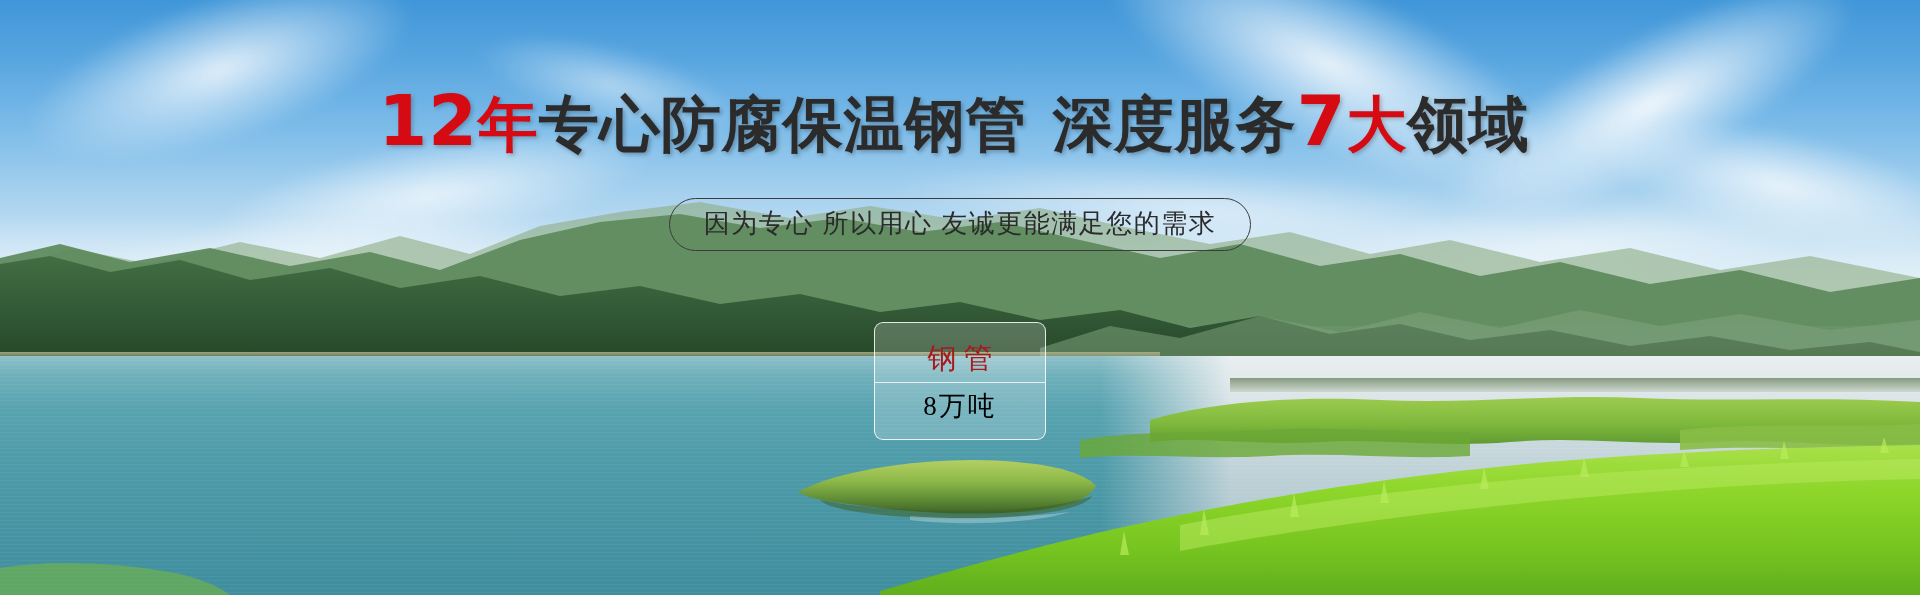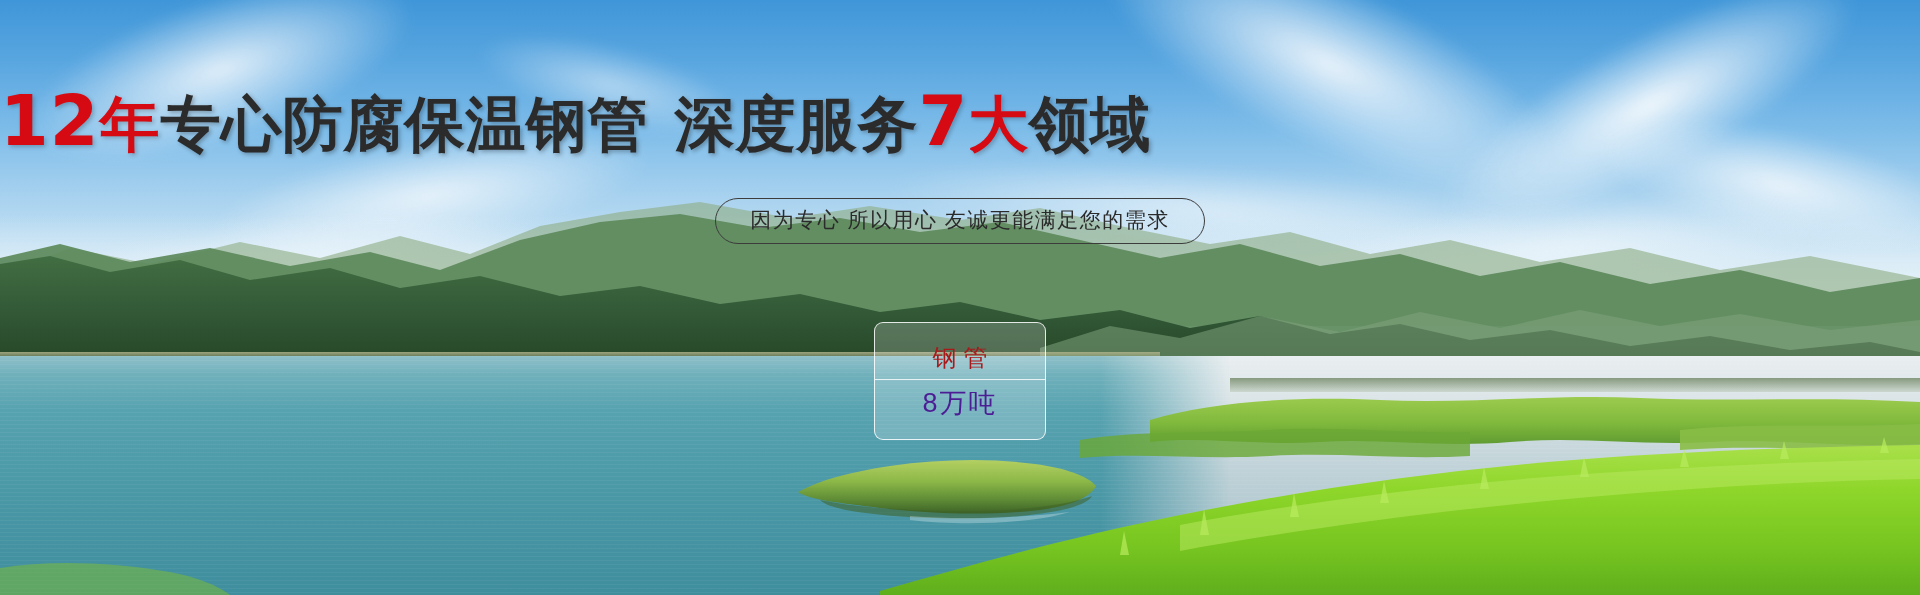"12年专心防腐保温钢管 深度服务7大领域" .headline { text-align: none -> center }
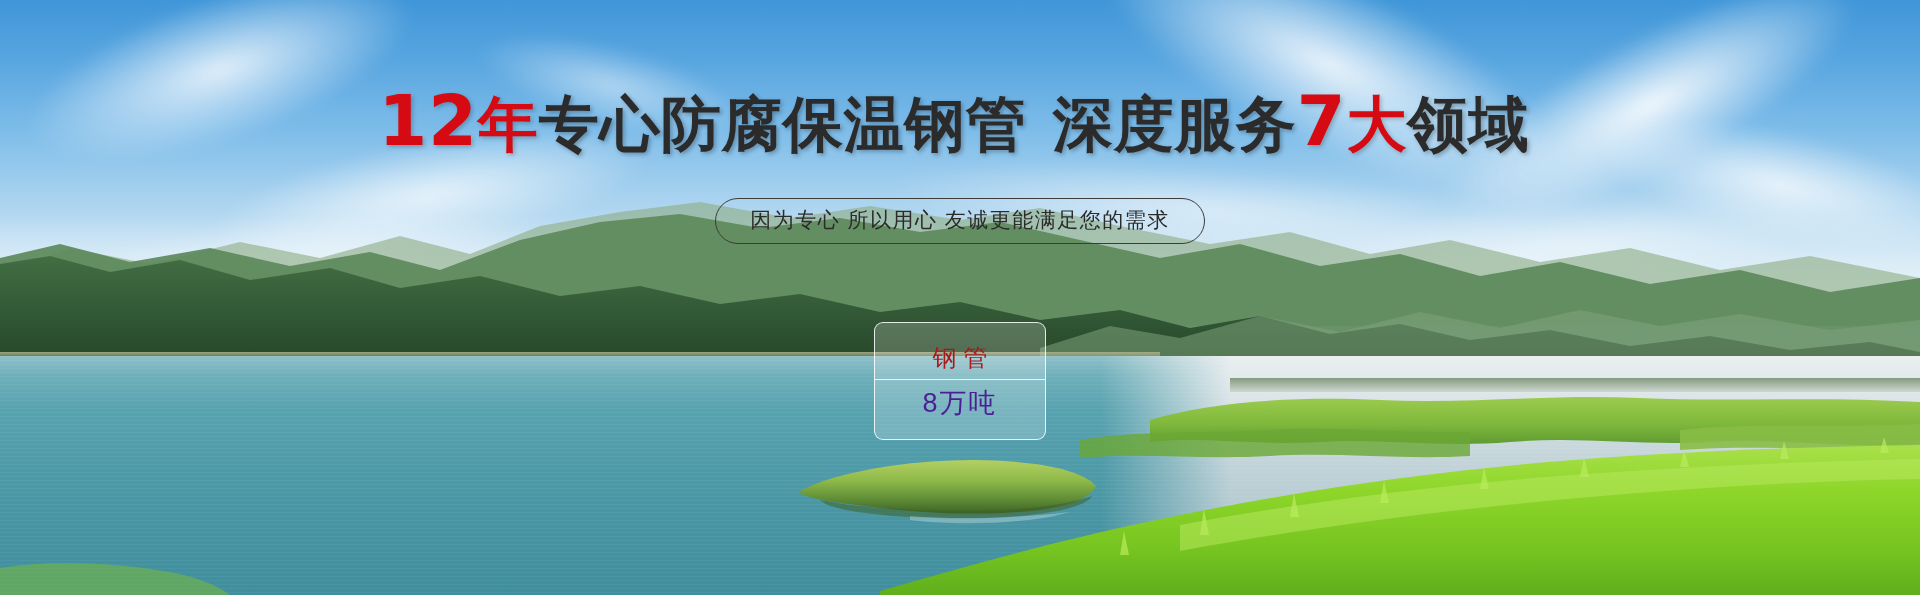"因为专心 所以用心 友诚更能满足您的需求" .subtitle { font-size: 21px -> 26px }
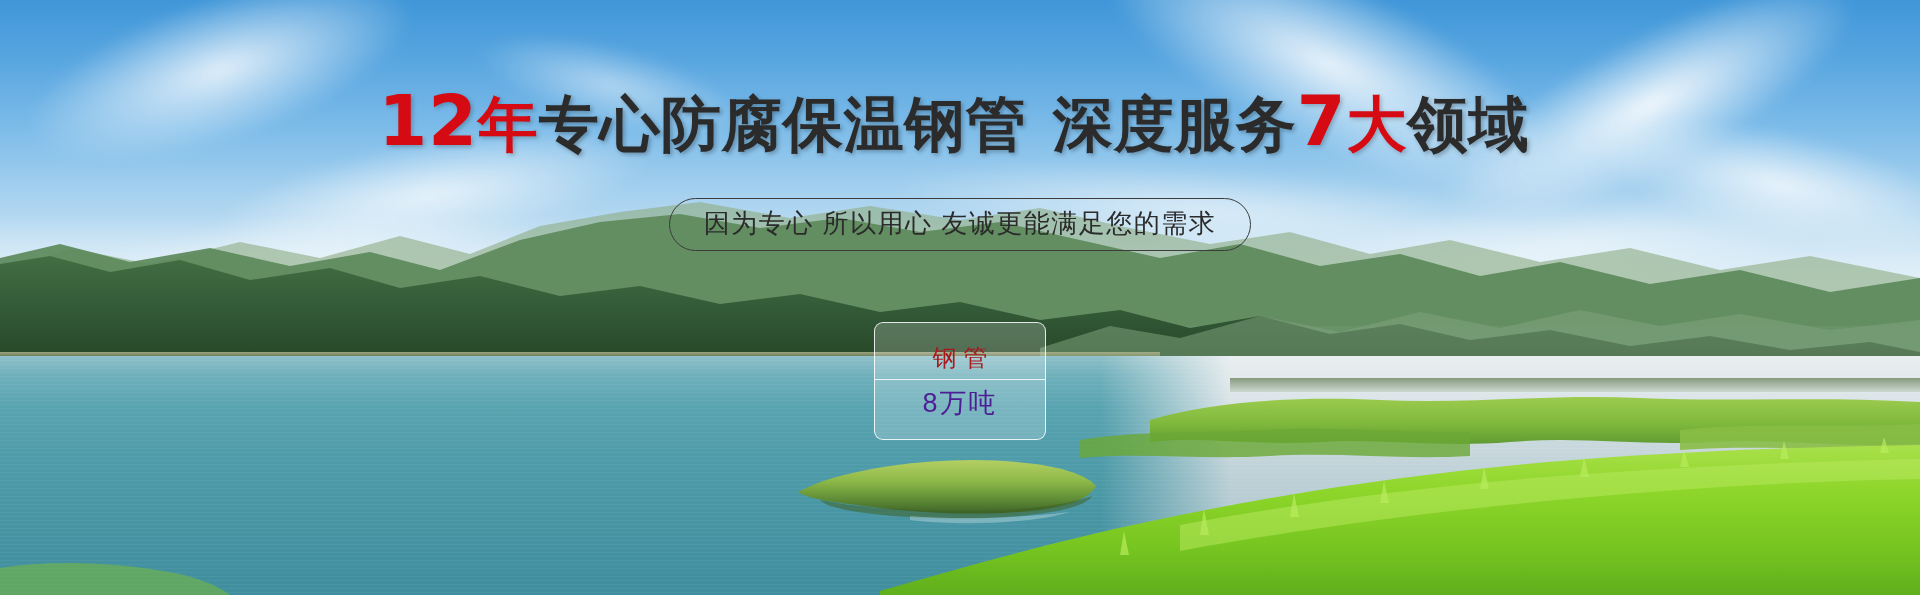"钢管" .card-label { font-size: 24px -> 29px }
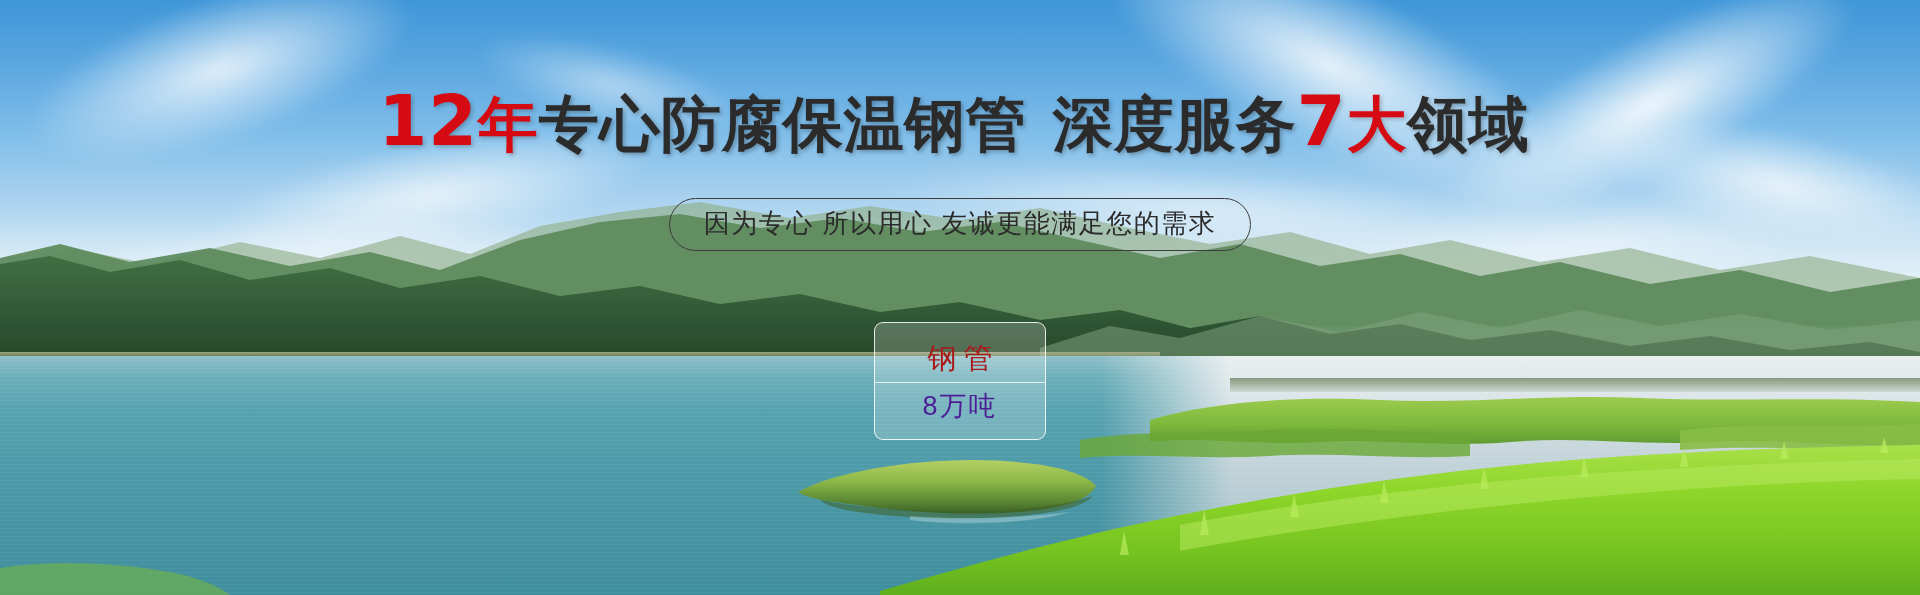"8万吨" .card-value { color: #4c1d95 -> #000000; font-family: Liberation Sans, sans-serif -> Liberation Serif, serif }
